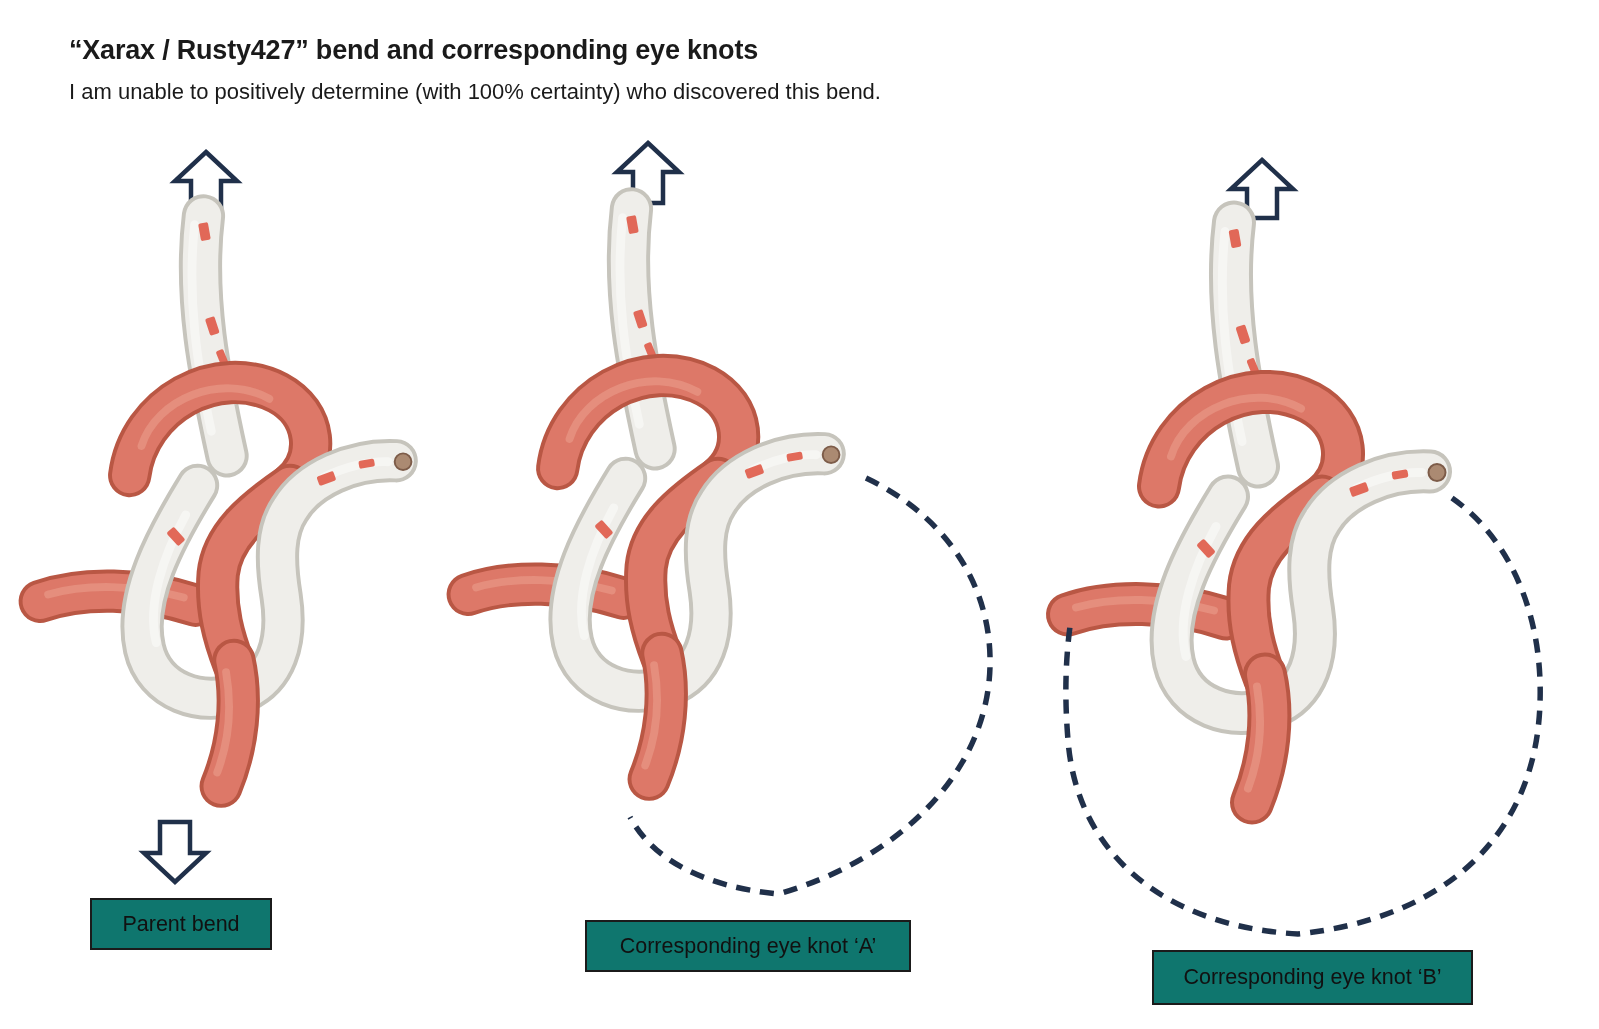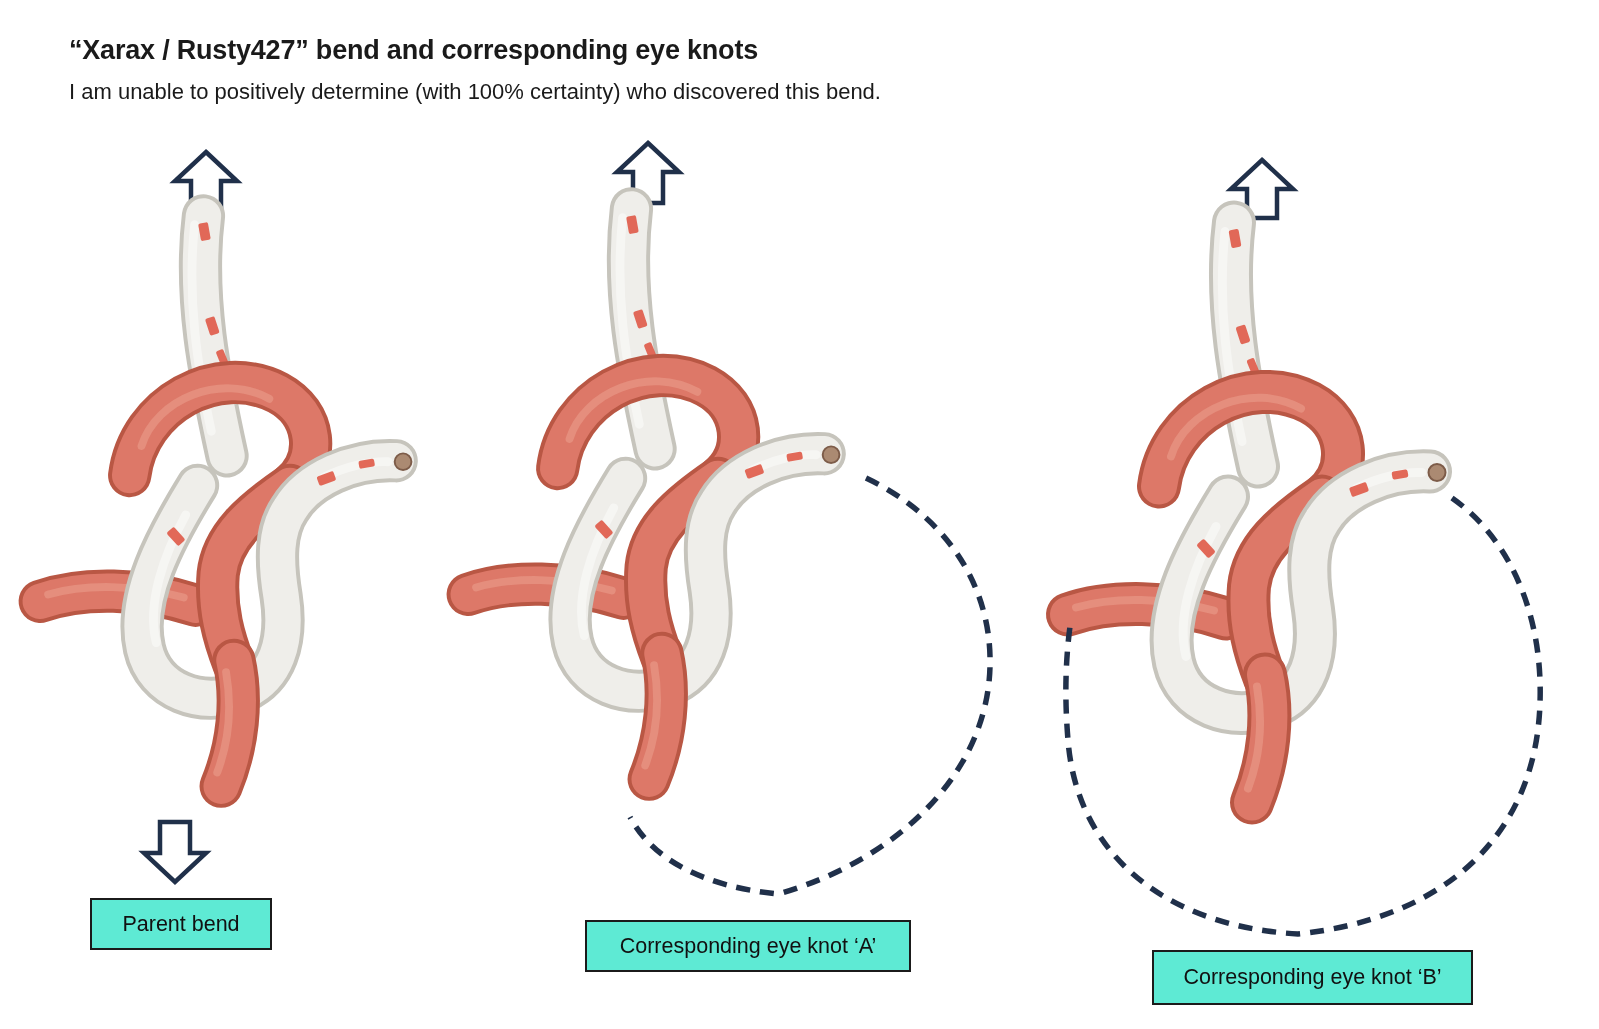"Parent bend" .figure-label { background: #5eead4 -> #0f766e }
